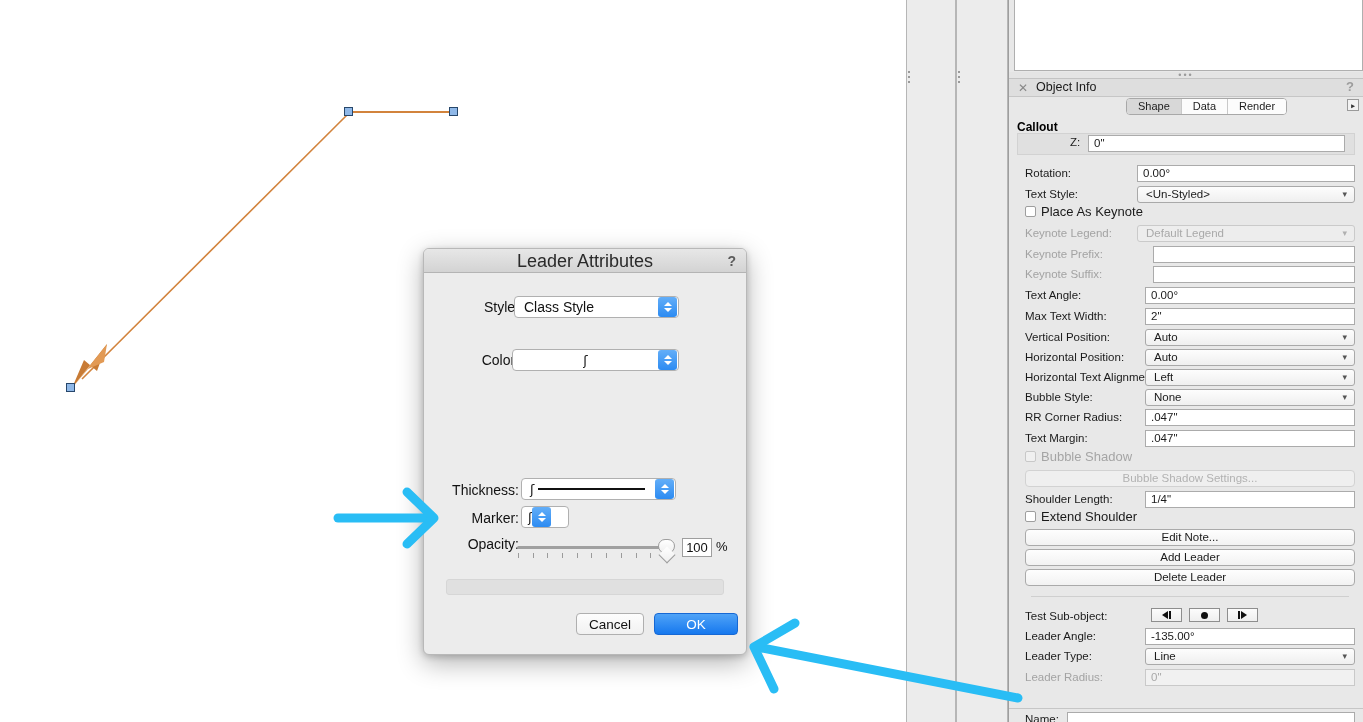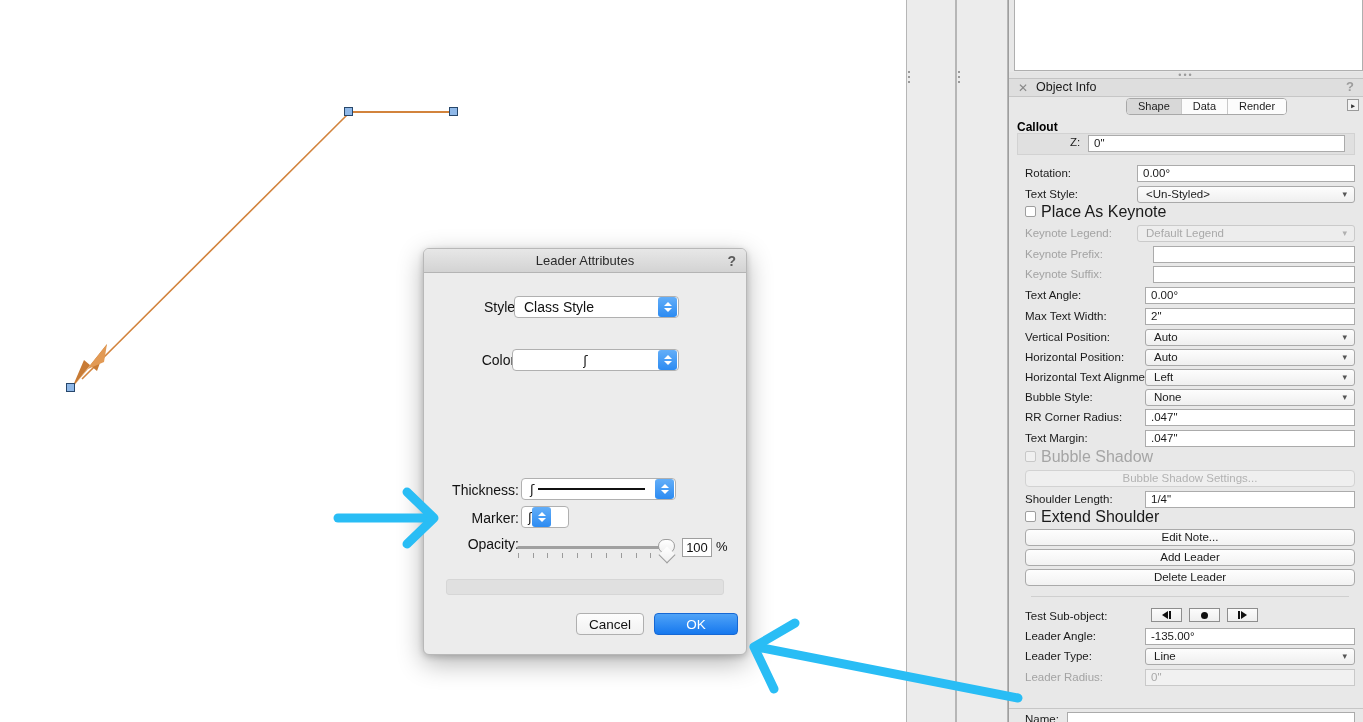"Place As Keynote" .ck .t { font-size: 16px -> 13px }
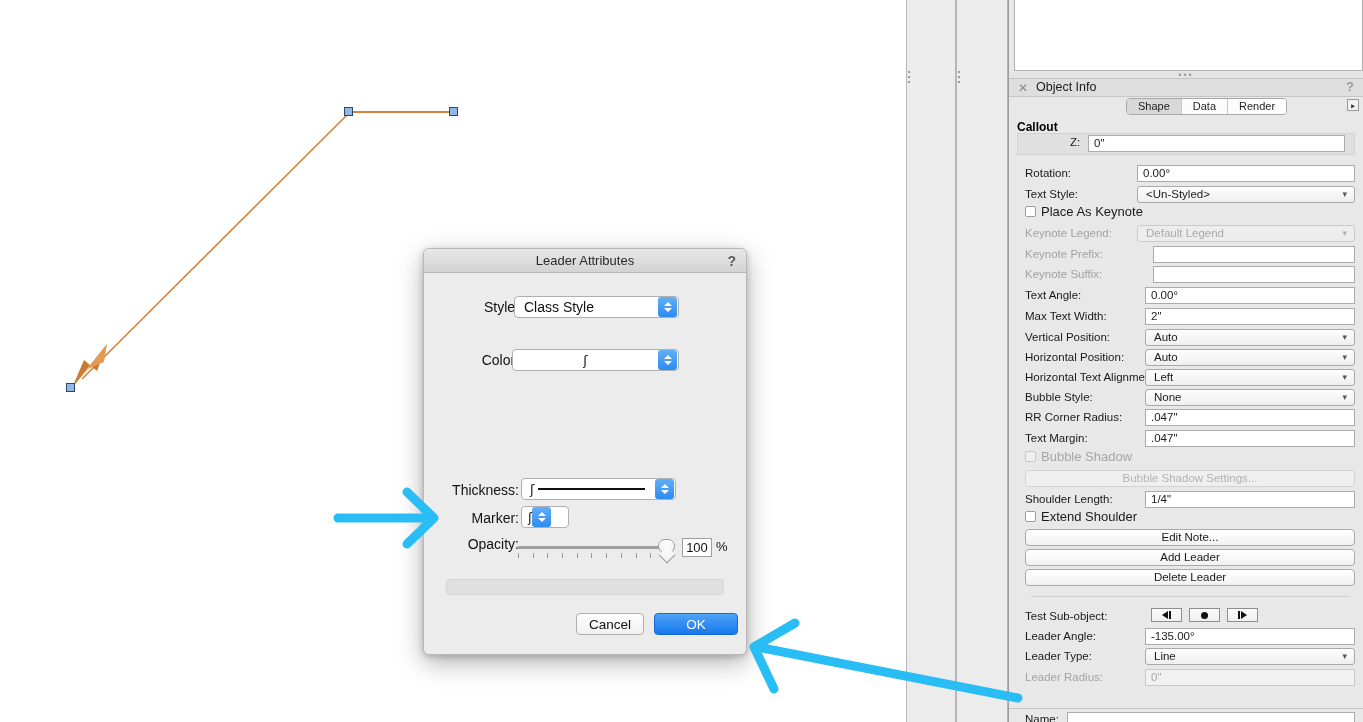"Leader Attributes" .dlg-title { font-size: 13px -> 18px }
